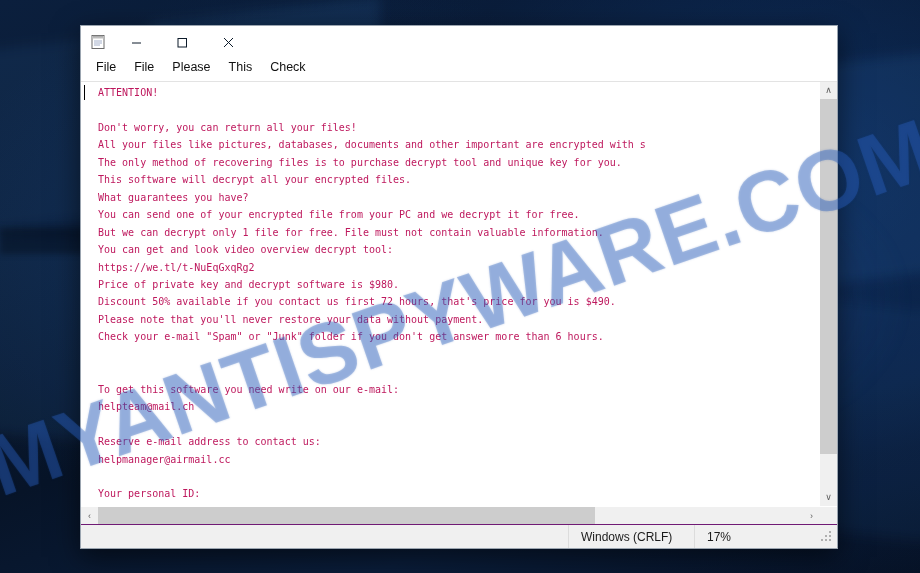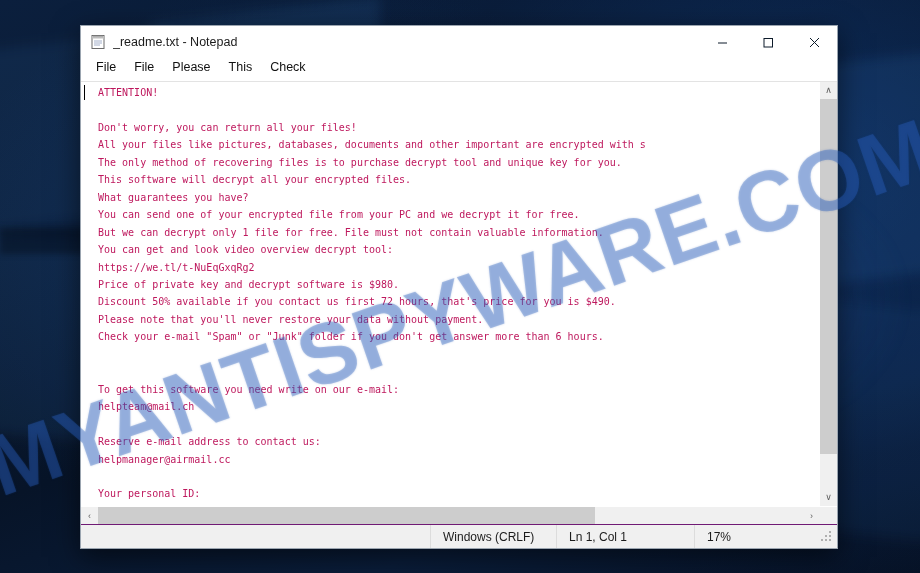"_readme.txt - Notepad" span { html: <span>_readme.txt - Notepad</span> -> none }
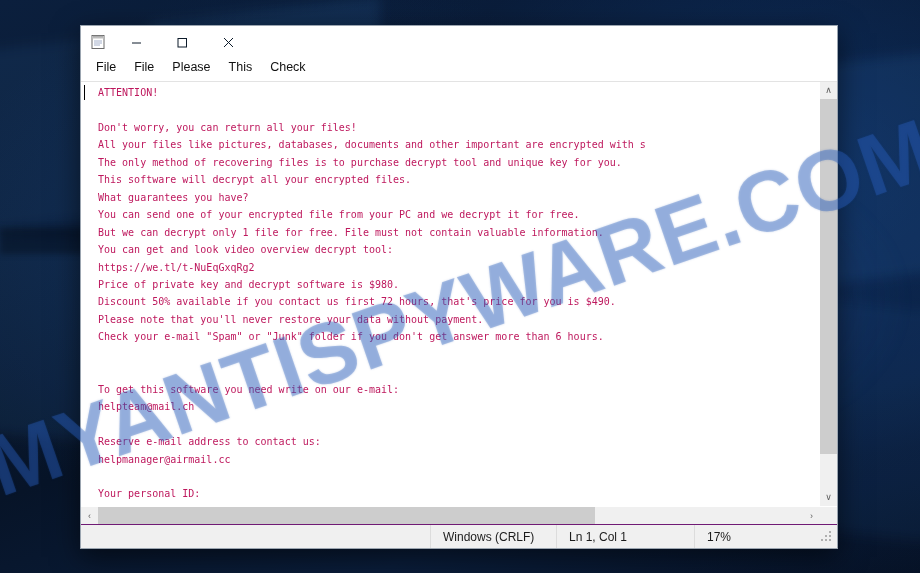"Ln 1, Col 1" div.status-cell { html: <div>Ln 1, Col 1</div> -> none }
